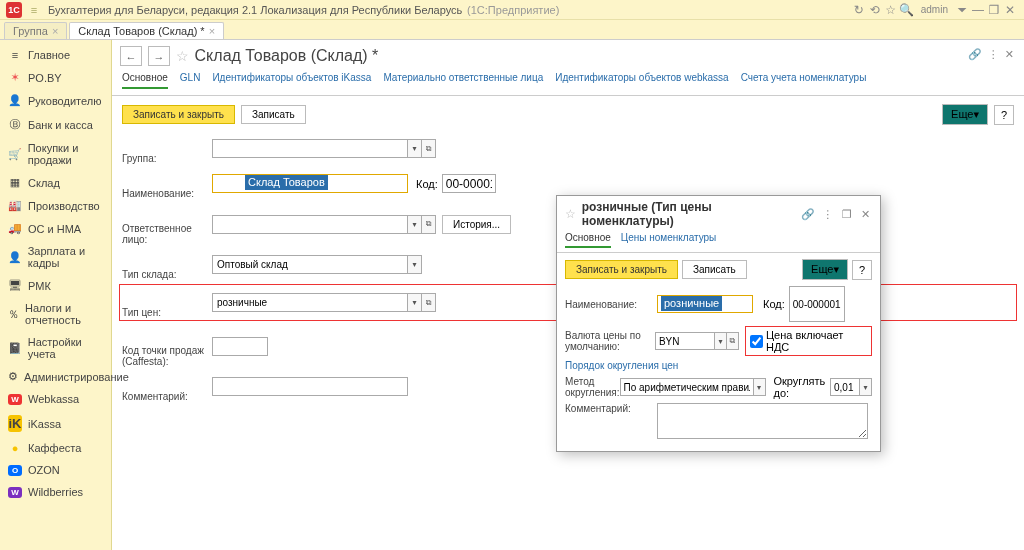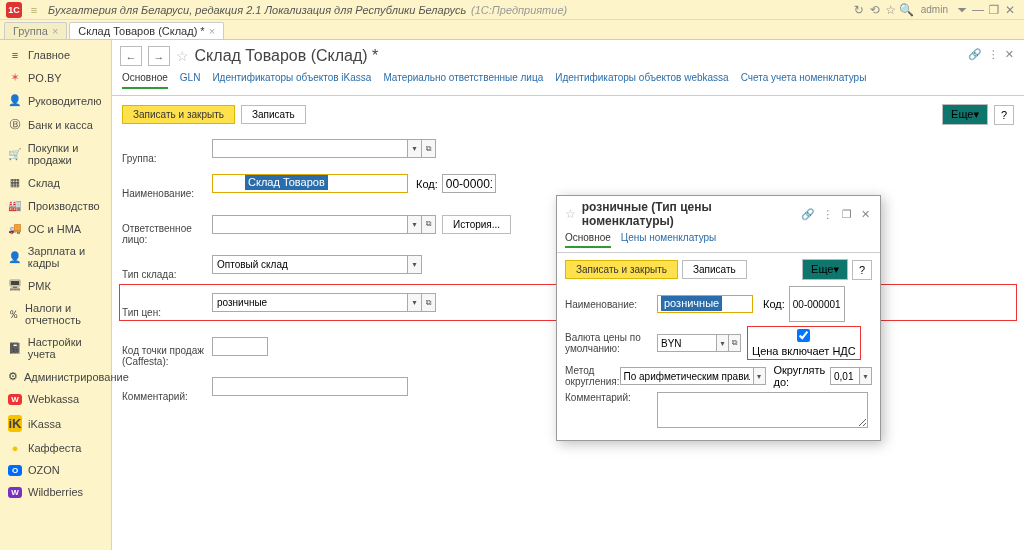"Бухгалтерия для Беларуси, редакция 2.1" .titlebar .title { font-style: italic -> none }
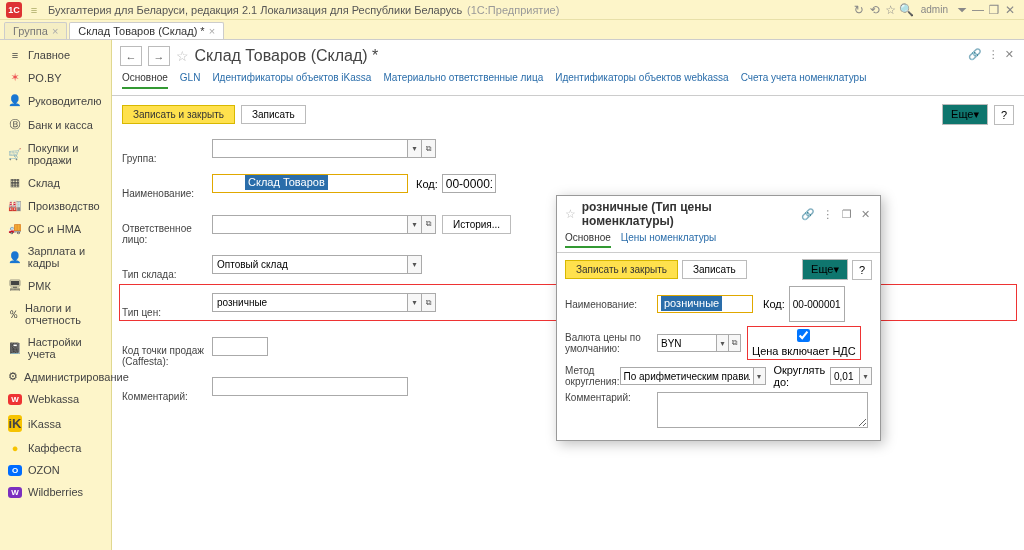"Цена включает НДС" .p-row .checkblock { flex-direction: column -> none }
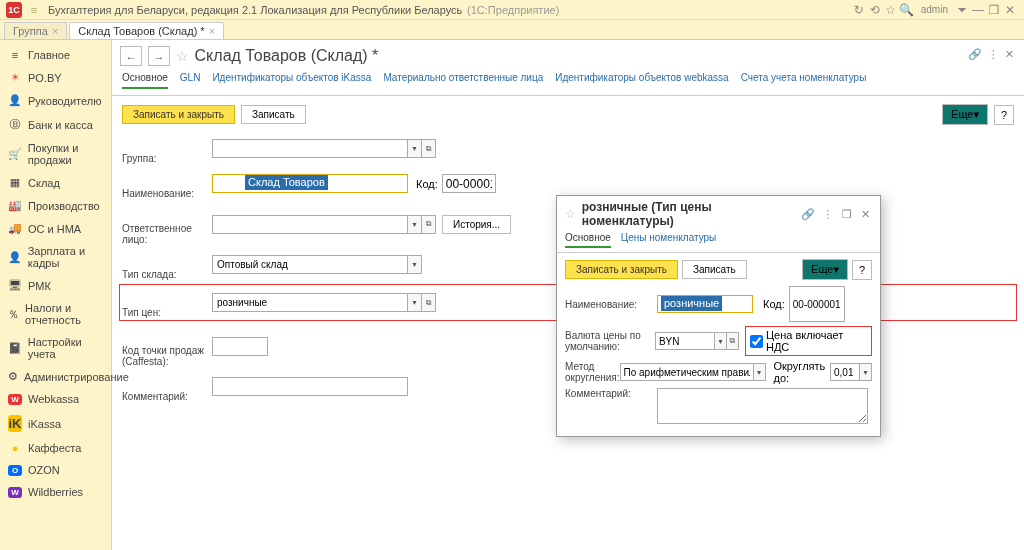"Порядок округления цен" div.section-link { html: none -> <div>Порядок округления цен</div> }
